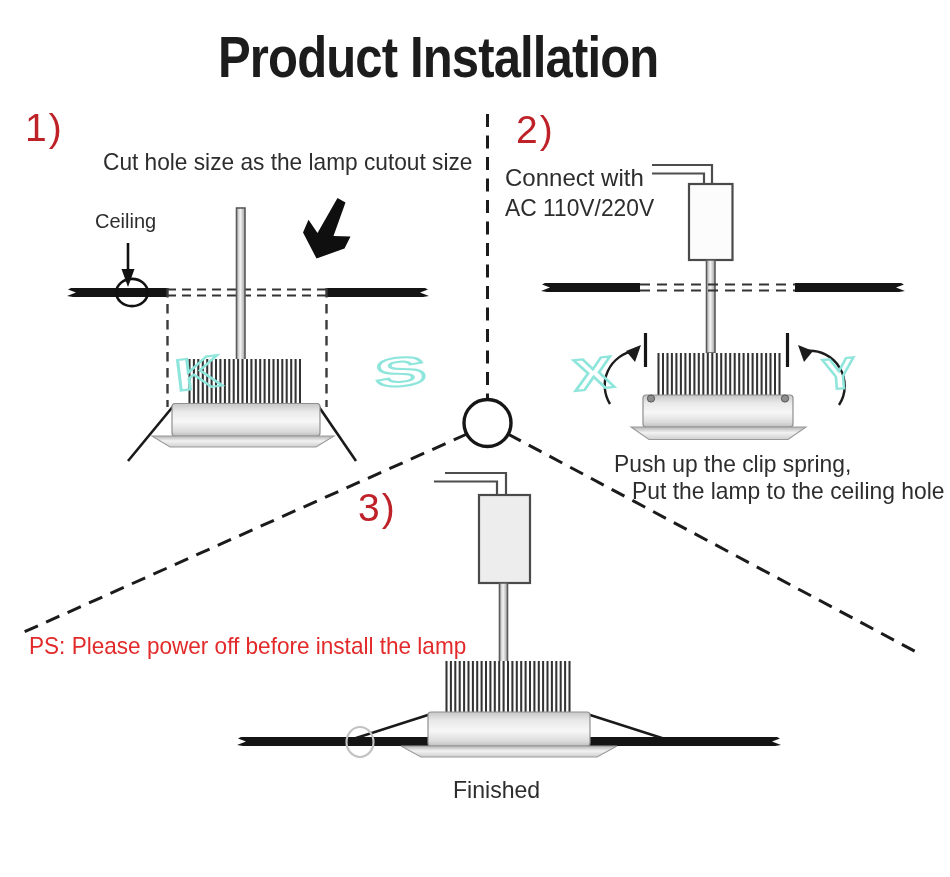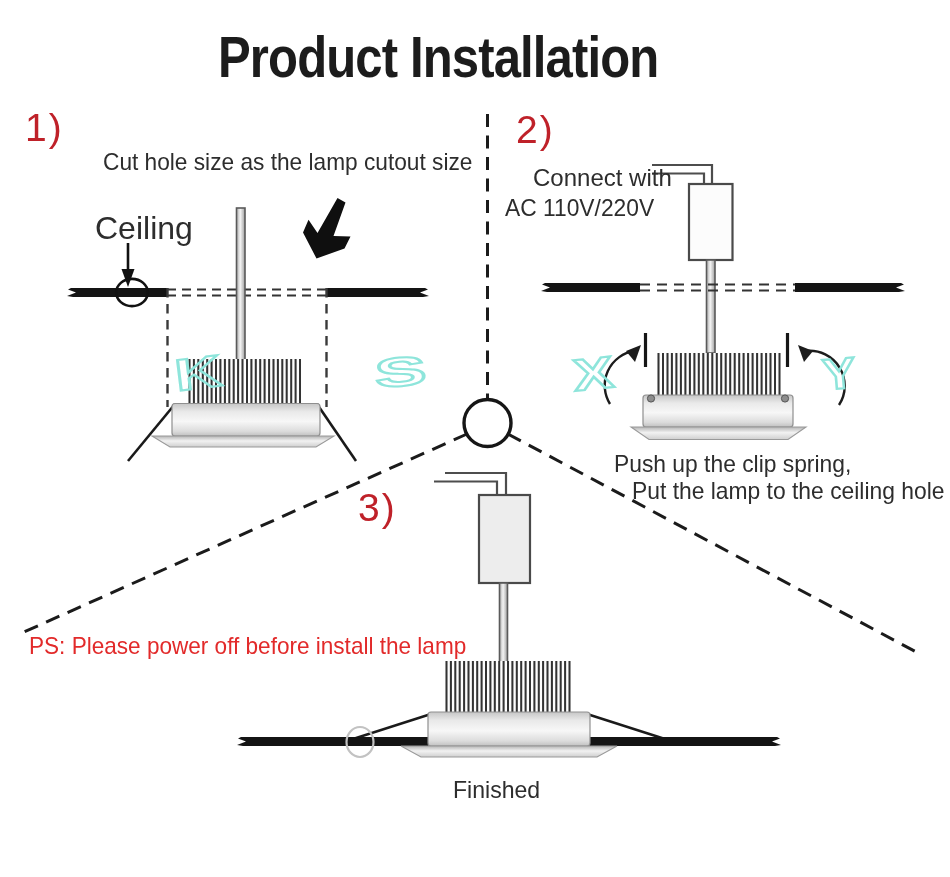"Connect with" div { margin-left: 28px -> none }
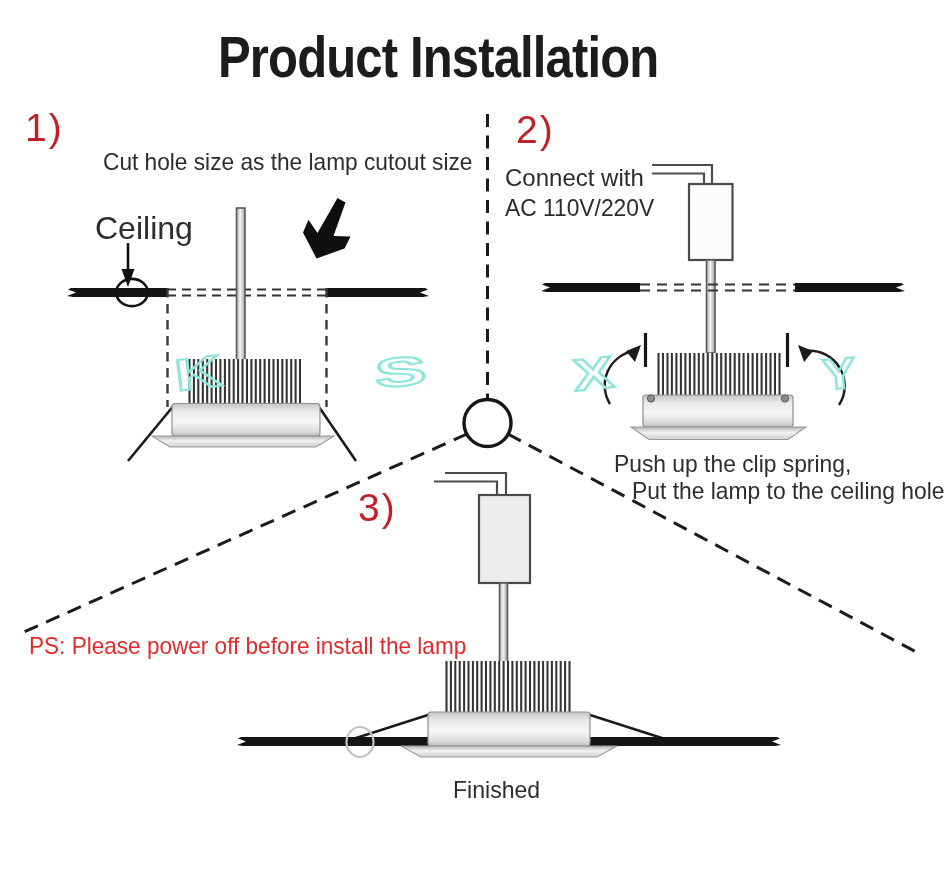"Ceiling" div { font-size: 32px -> 20px }
